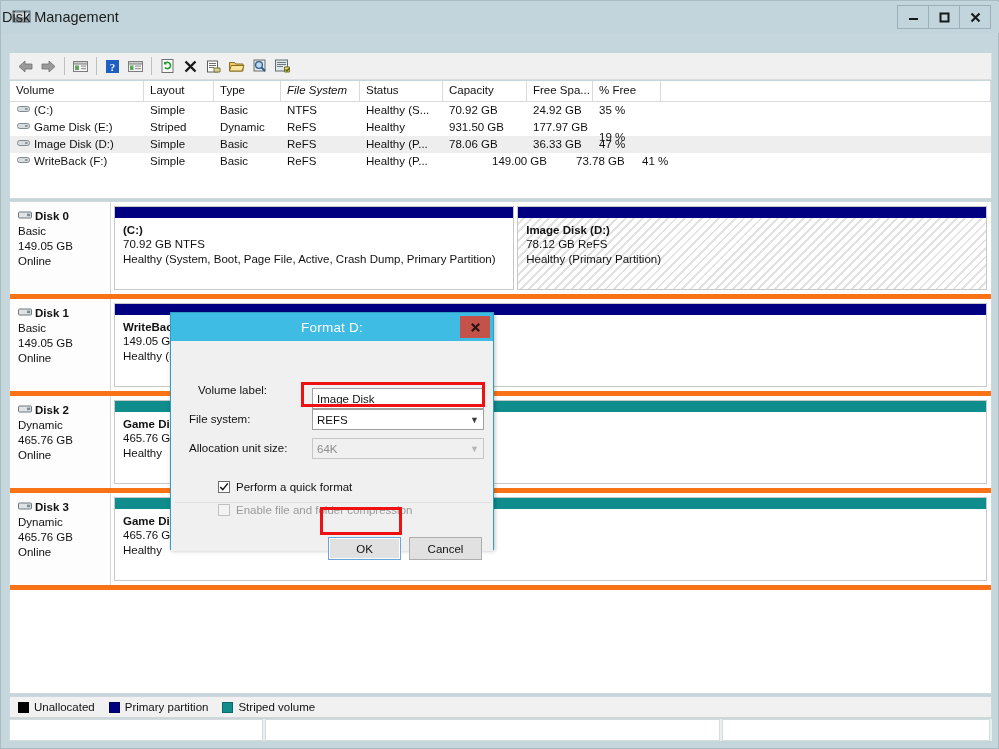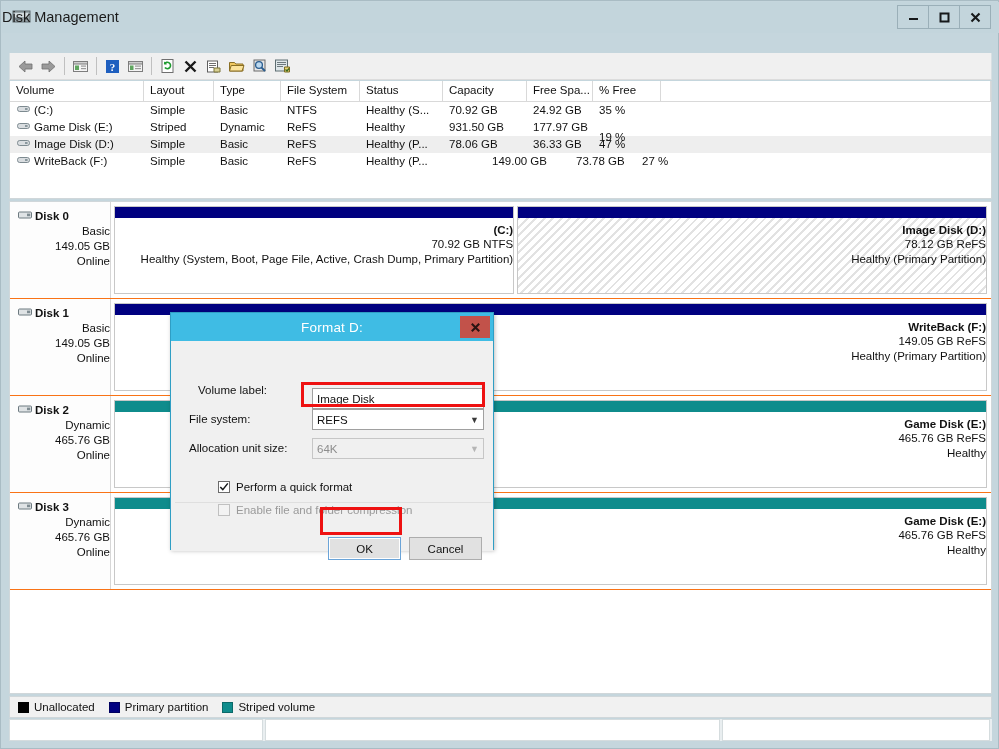"File System" div.vh-cell { font-style: none -> italic }
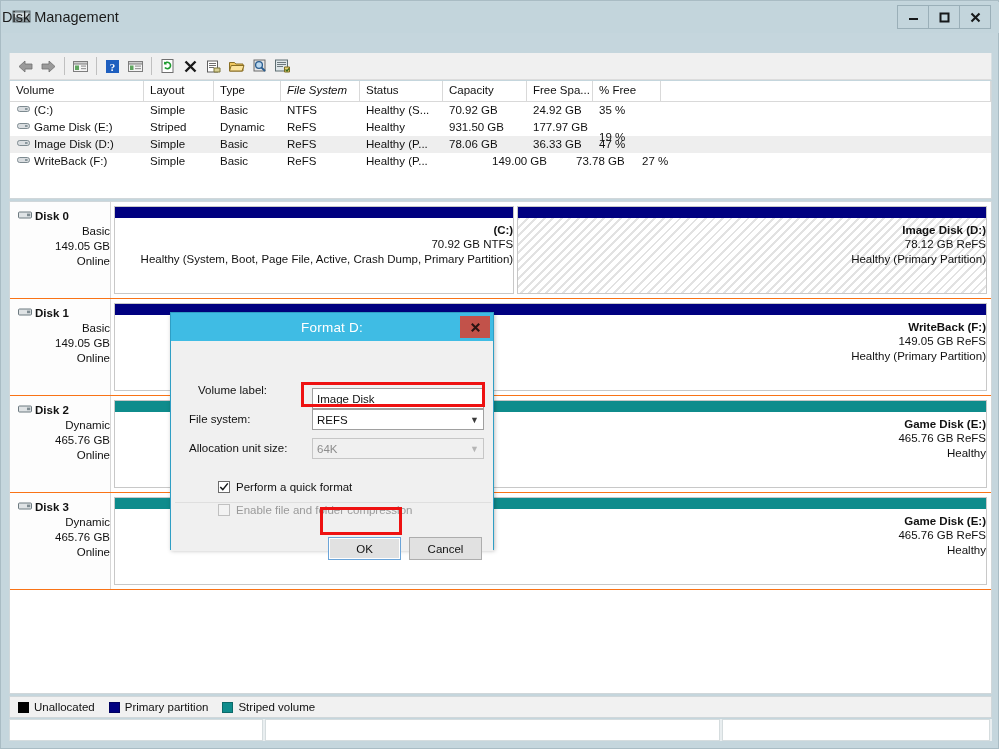"27 %" div.vr-cell { text: 27 -> 41 }
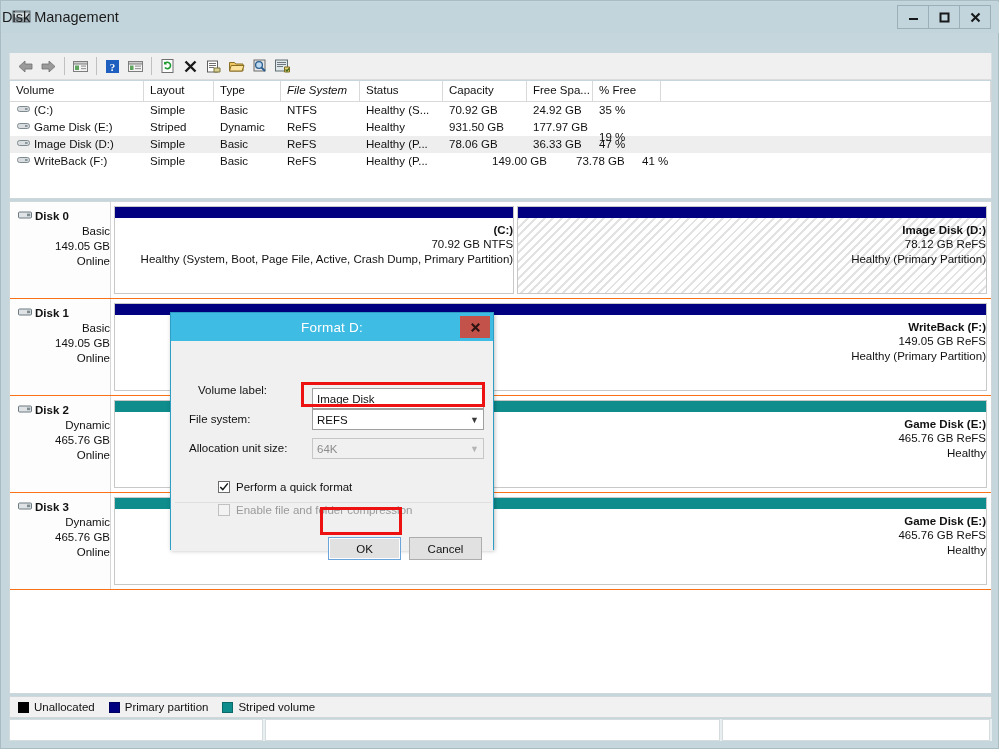"Disk 0" .disk-row { border-bottom: 1px solid #f97316 -> 5px solid #f97316; text-align: right -> none }
